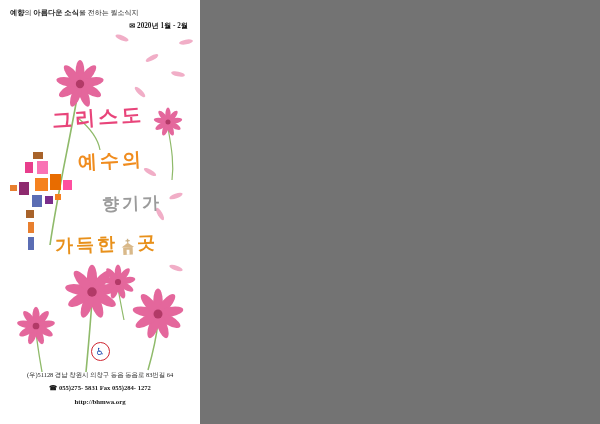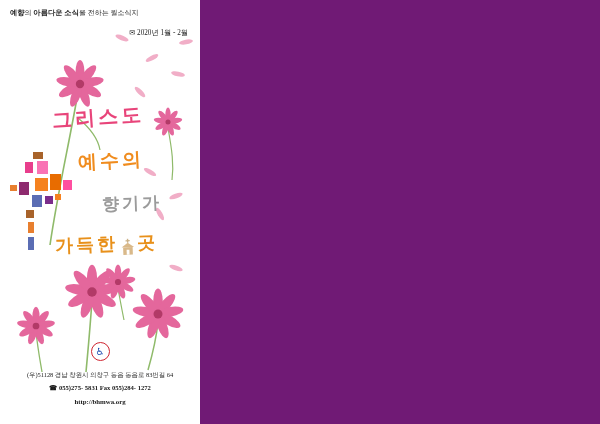"예향의 아름다운 소식을 전하는 월소식지" .page { background: #701a75 -> #737373 }
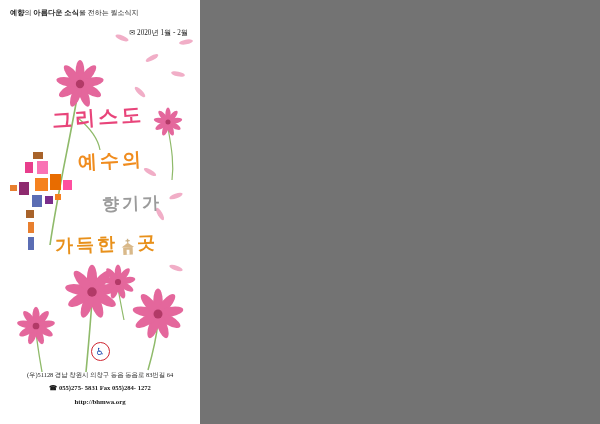"✉ 2020년 1월 - 2월" .r-issue { font-weight: none -> bold; top: 28px -> 21px }
